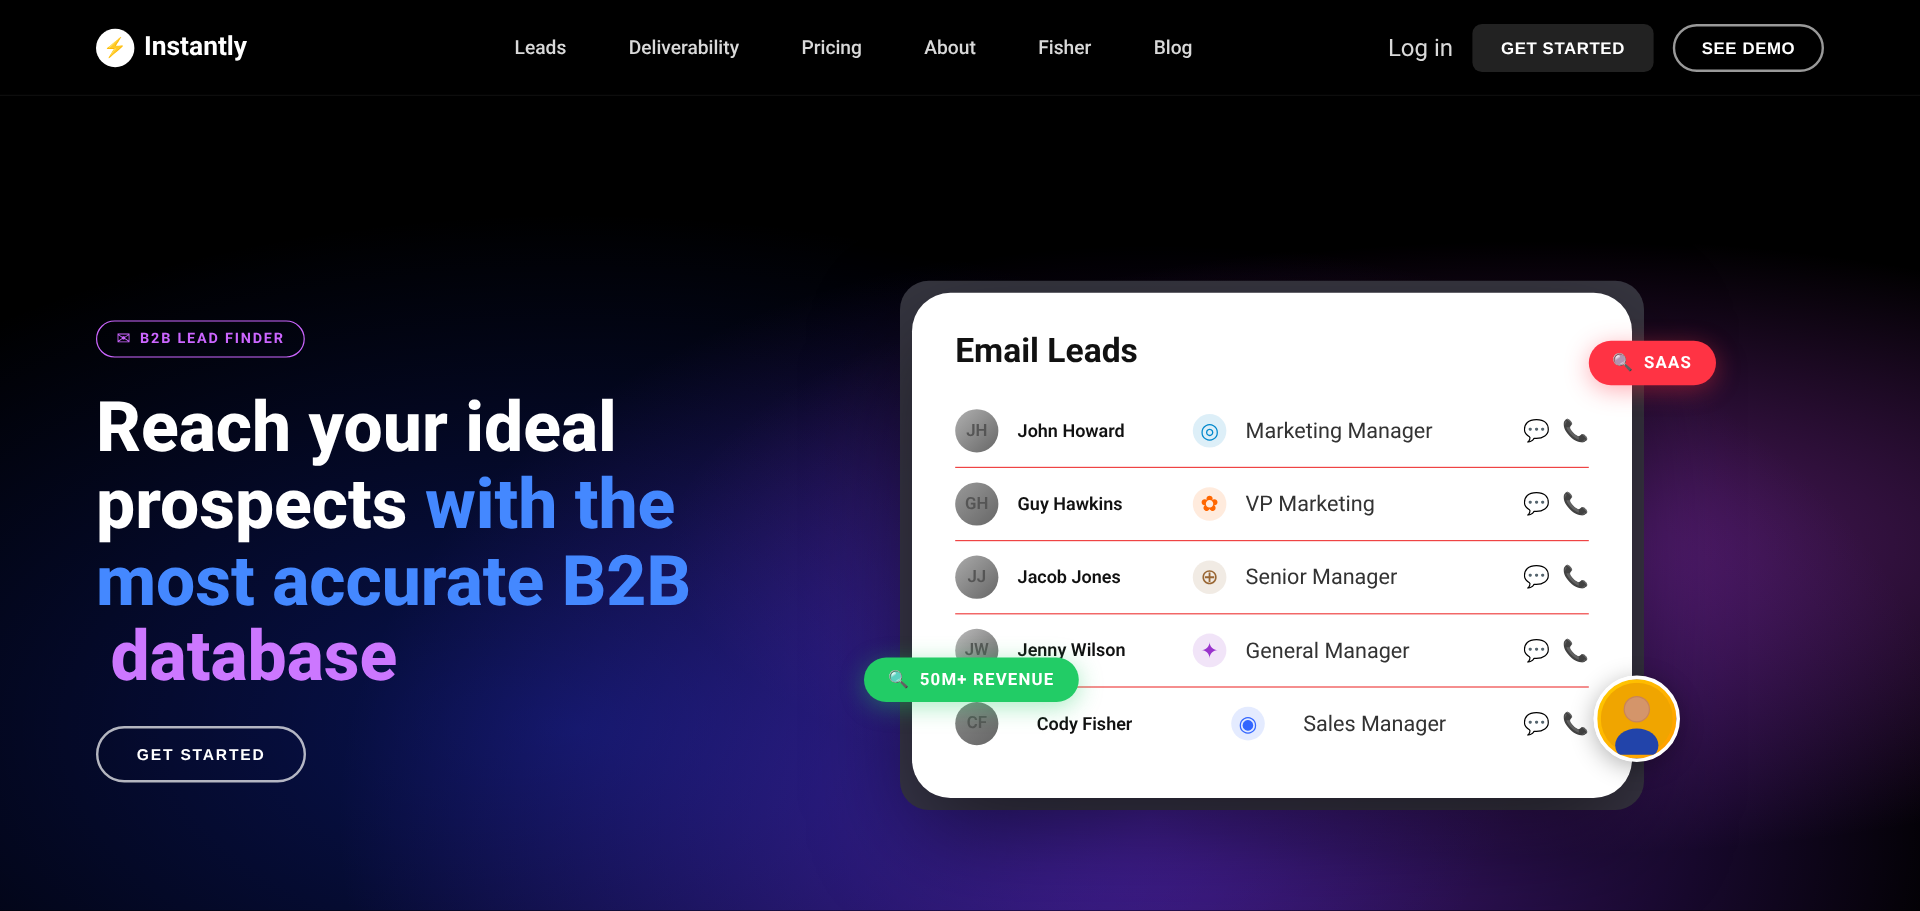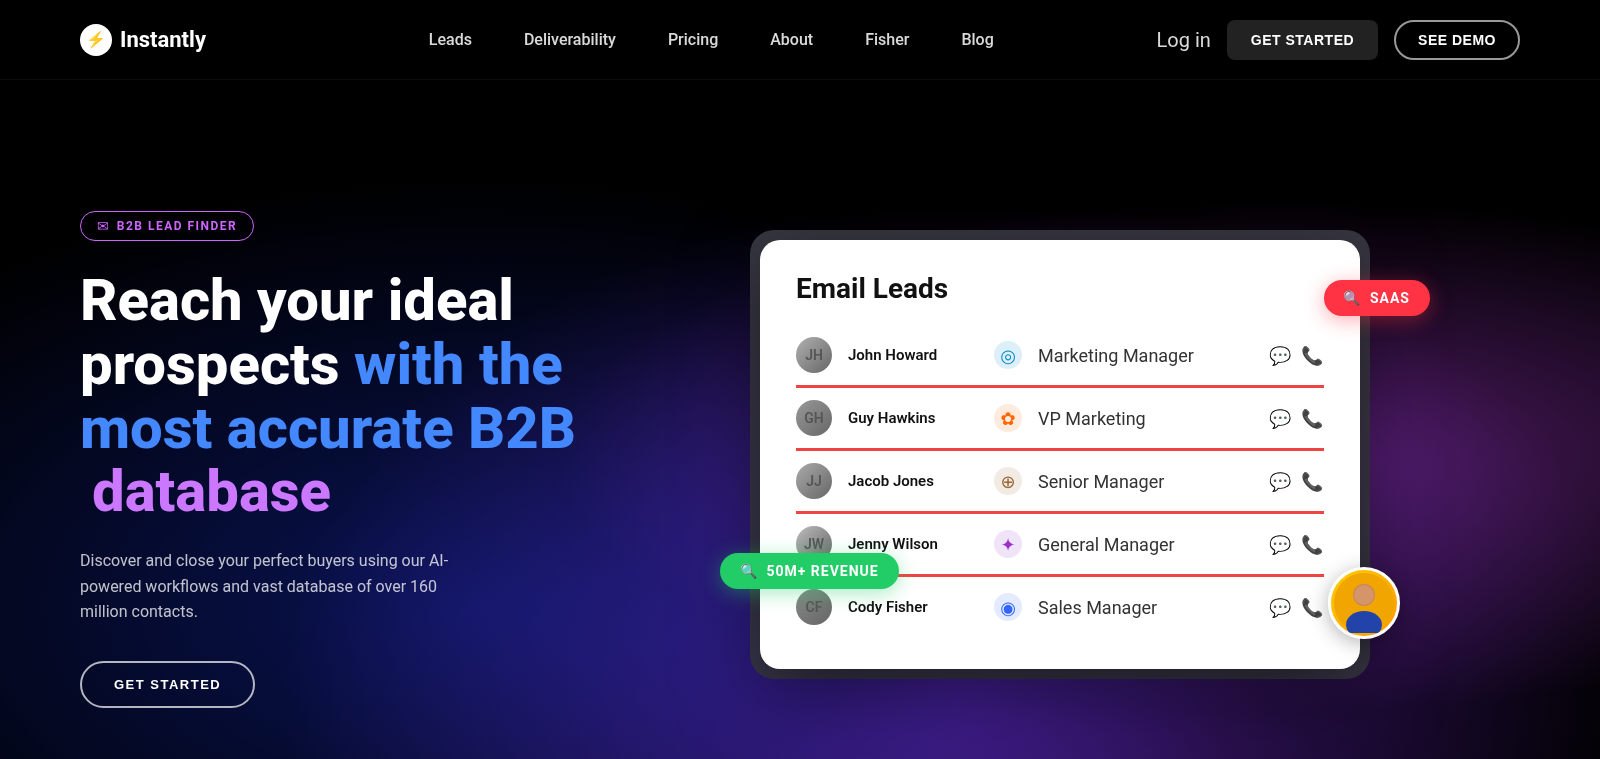"Email Leads" .email-leads-card { border-radius: 20px -> 32px }
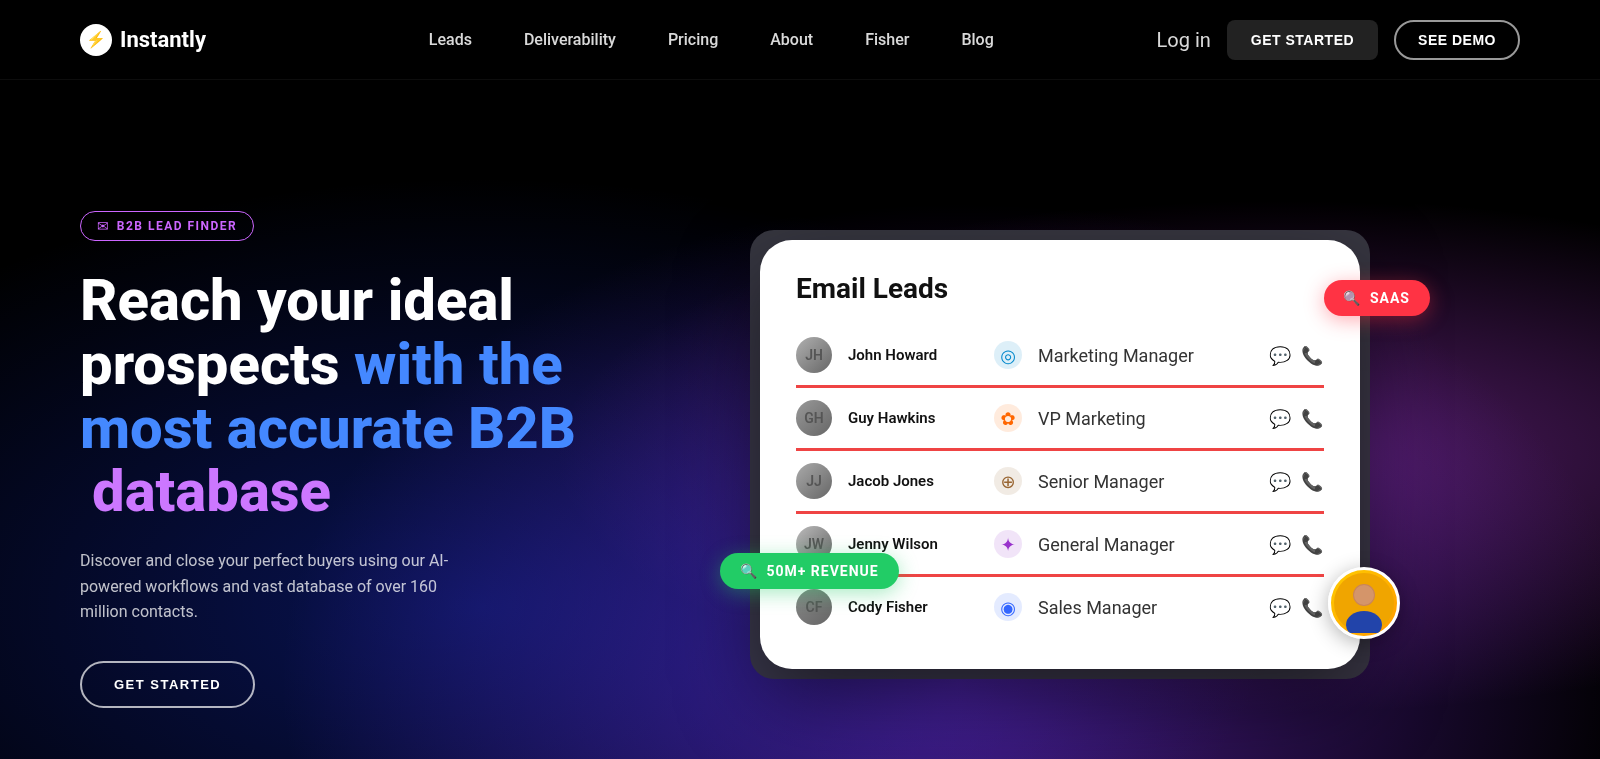"JH" .lead-row { border-bottom: 3px solid #ef4444 -> 1px solid #ef4444 }
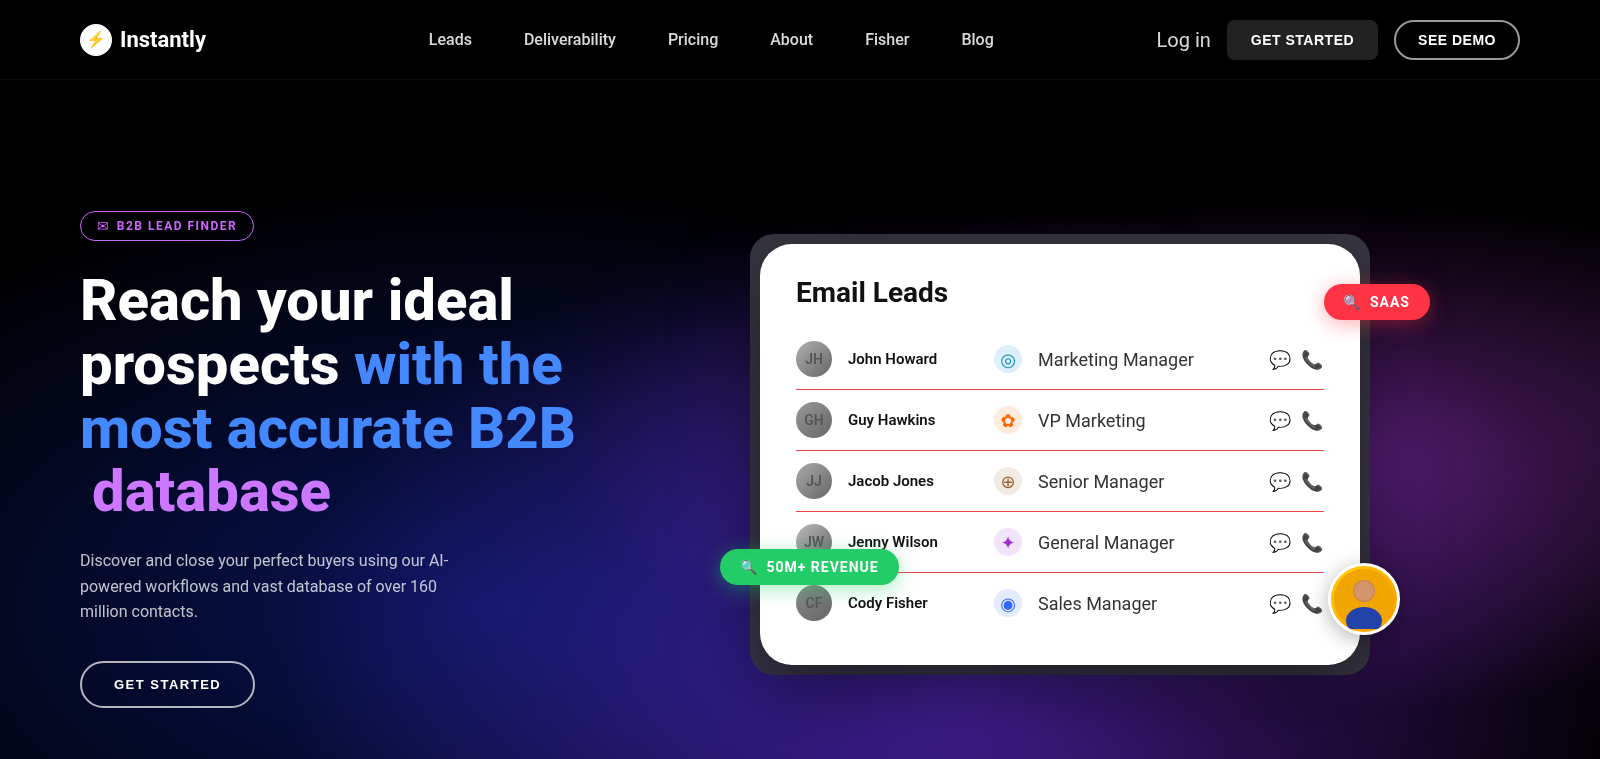"Discover and close your perfect" p.hero-sub { html: <p>Discover and close your perfect buyers using our AI-powered workflows and vast database of over 160 million contacts.</p> -> none }
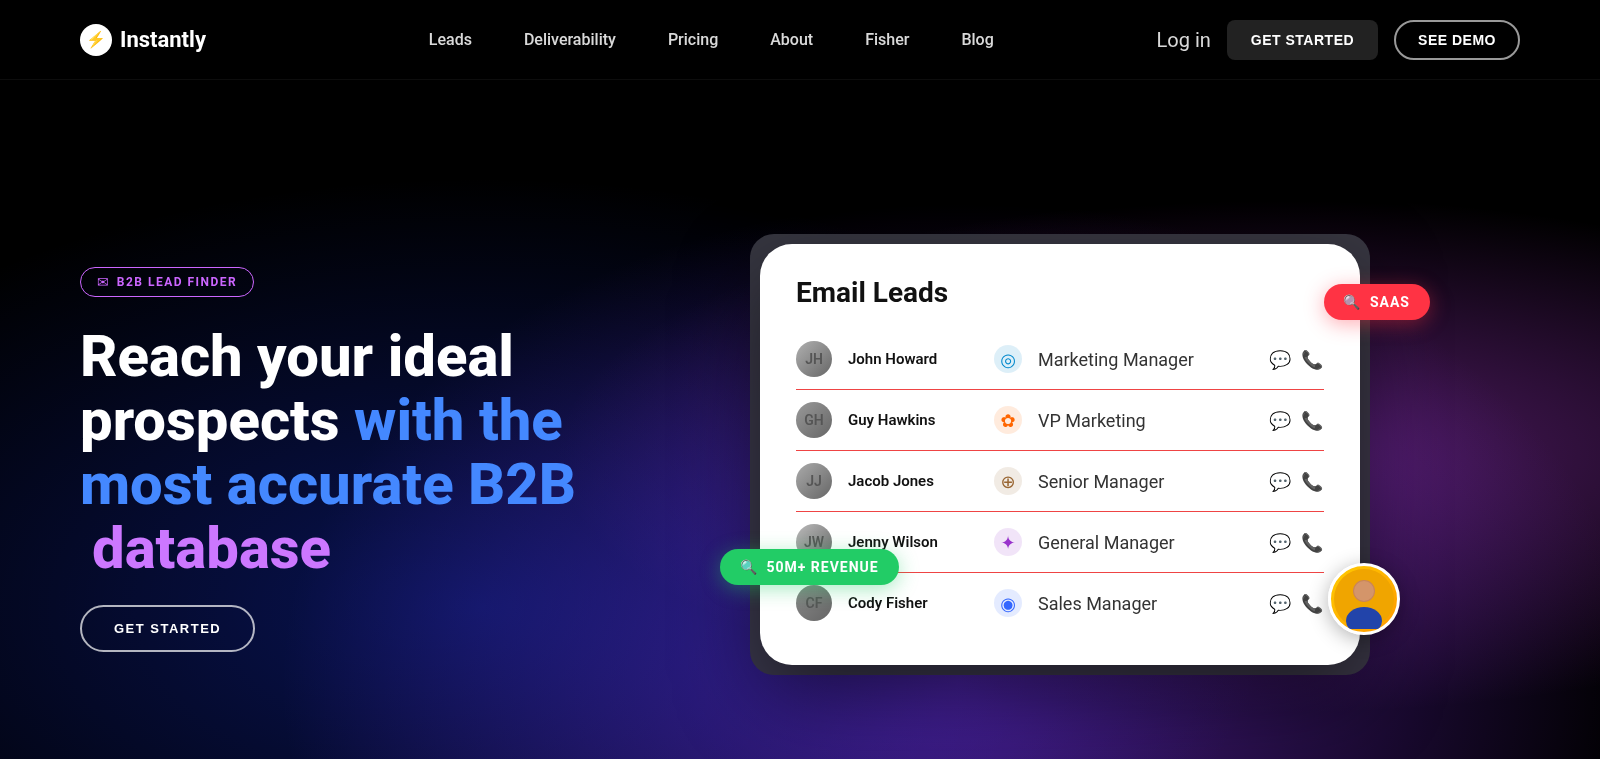"CF" .lead-row:last-child { gap: none -> 32px }
